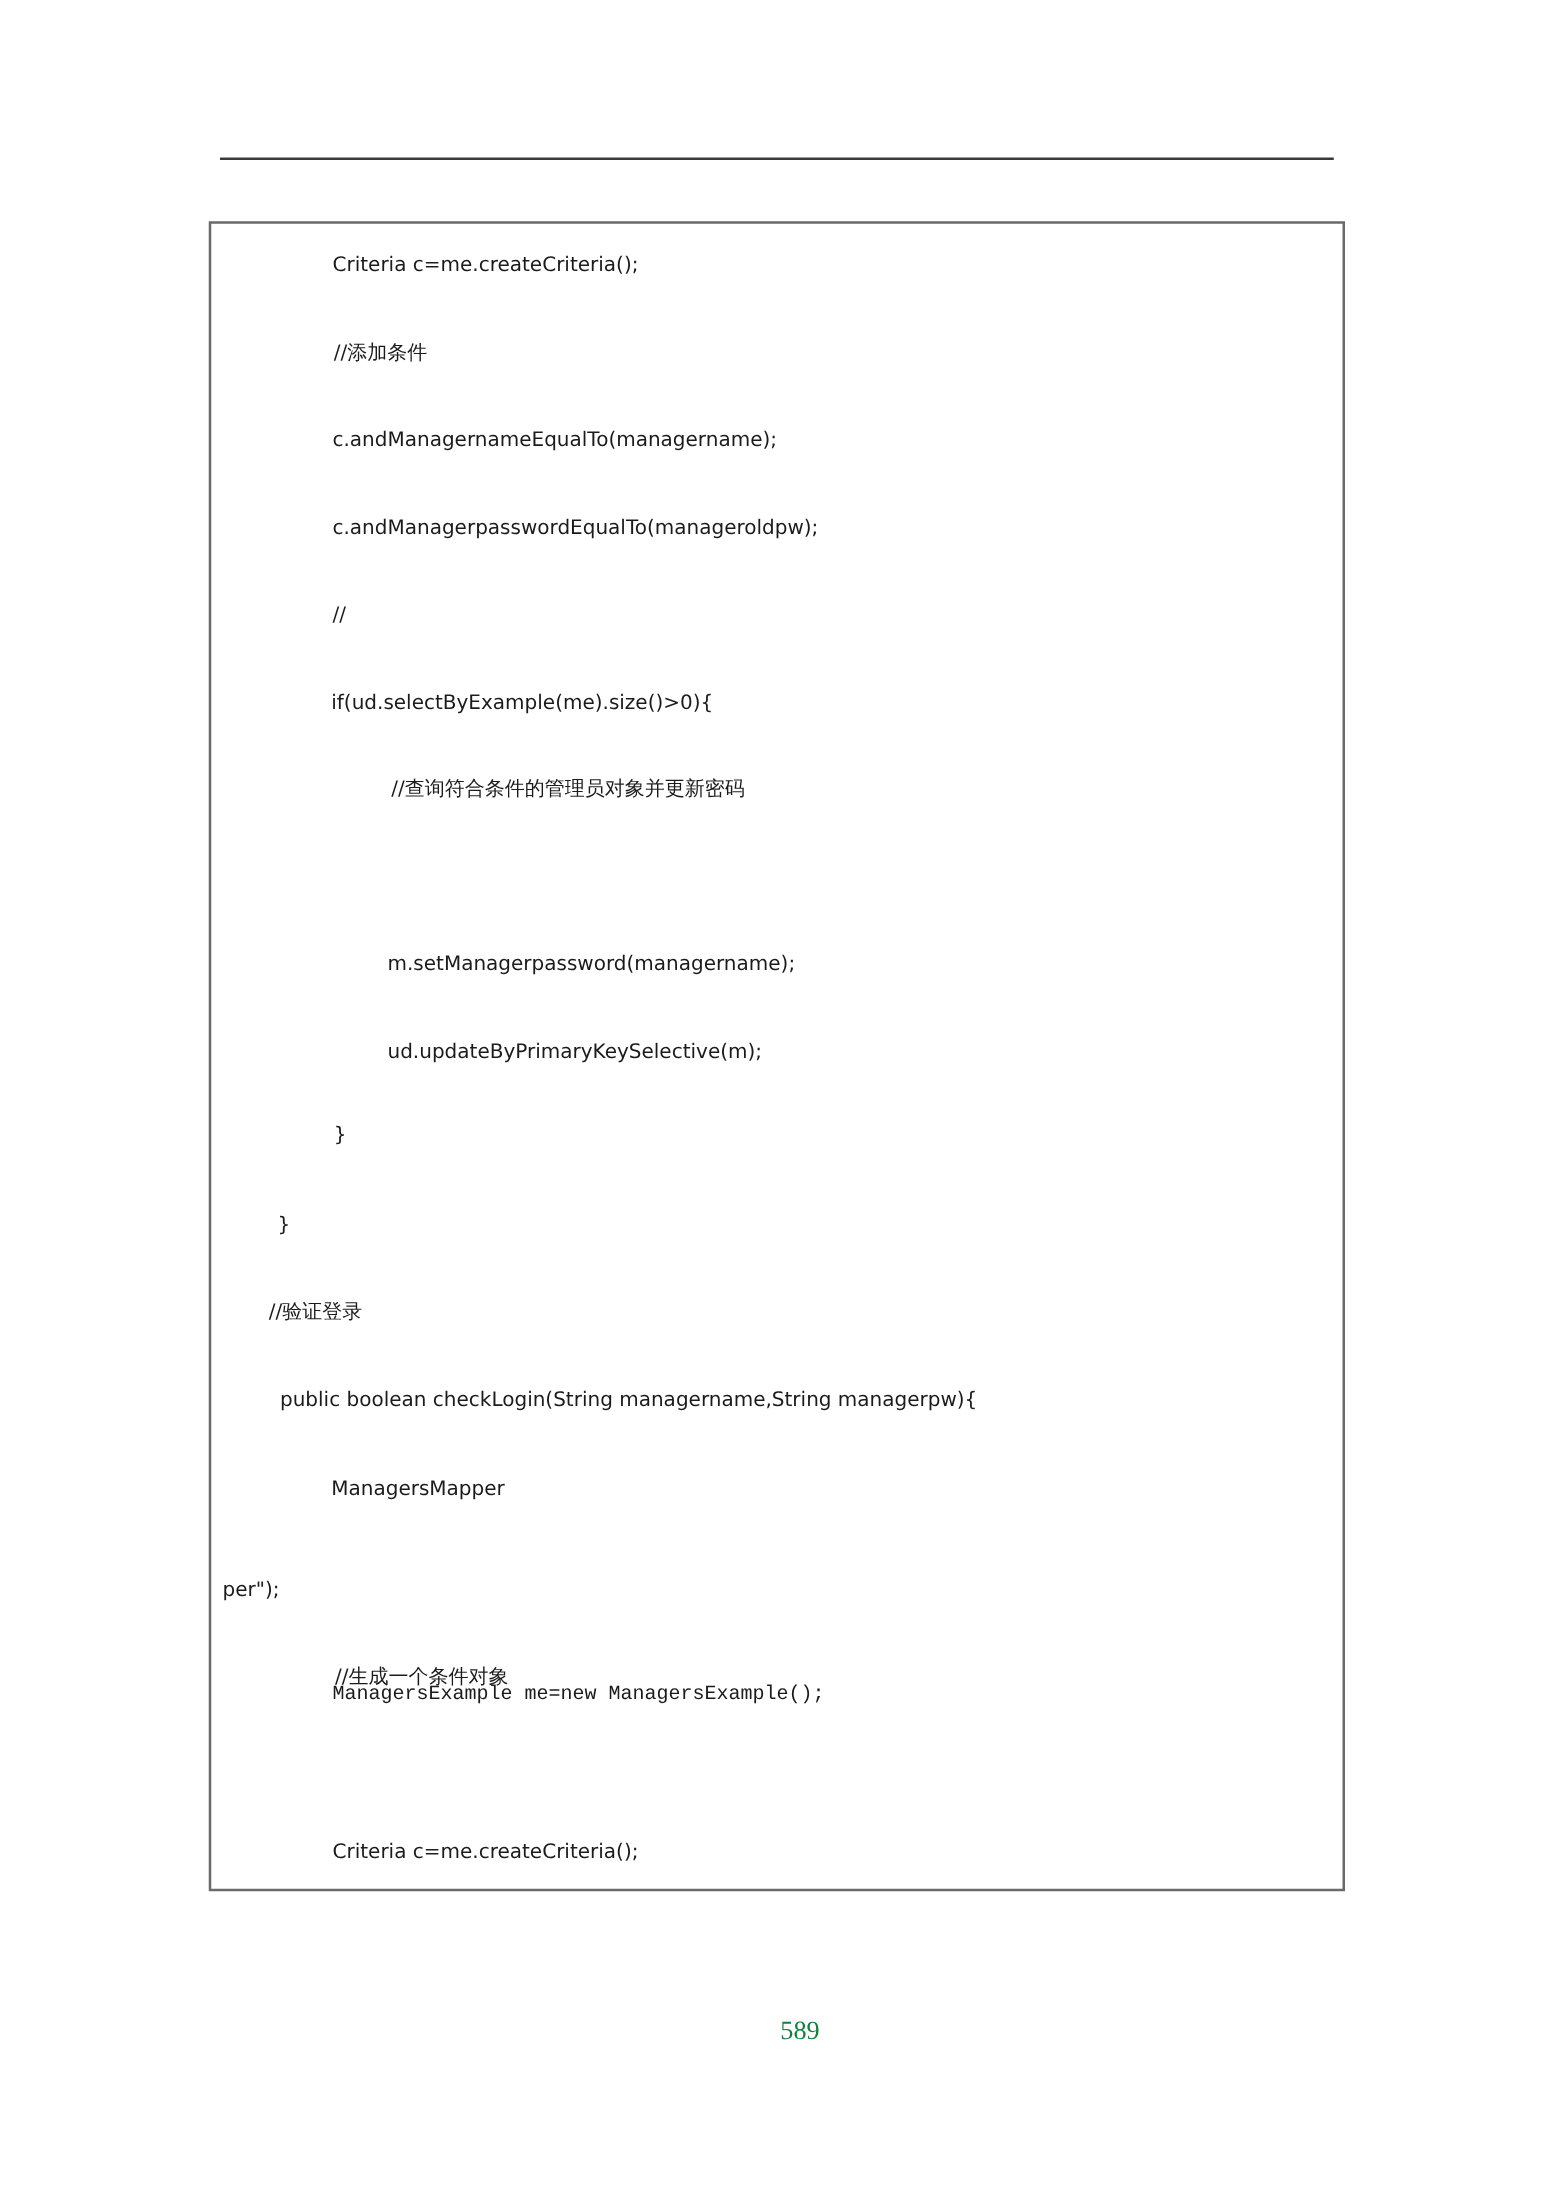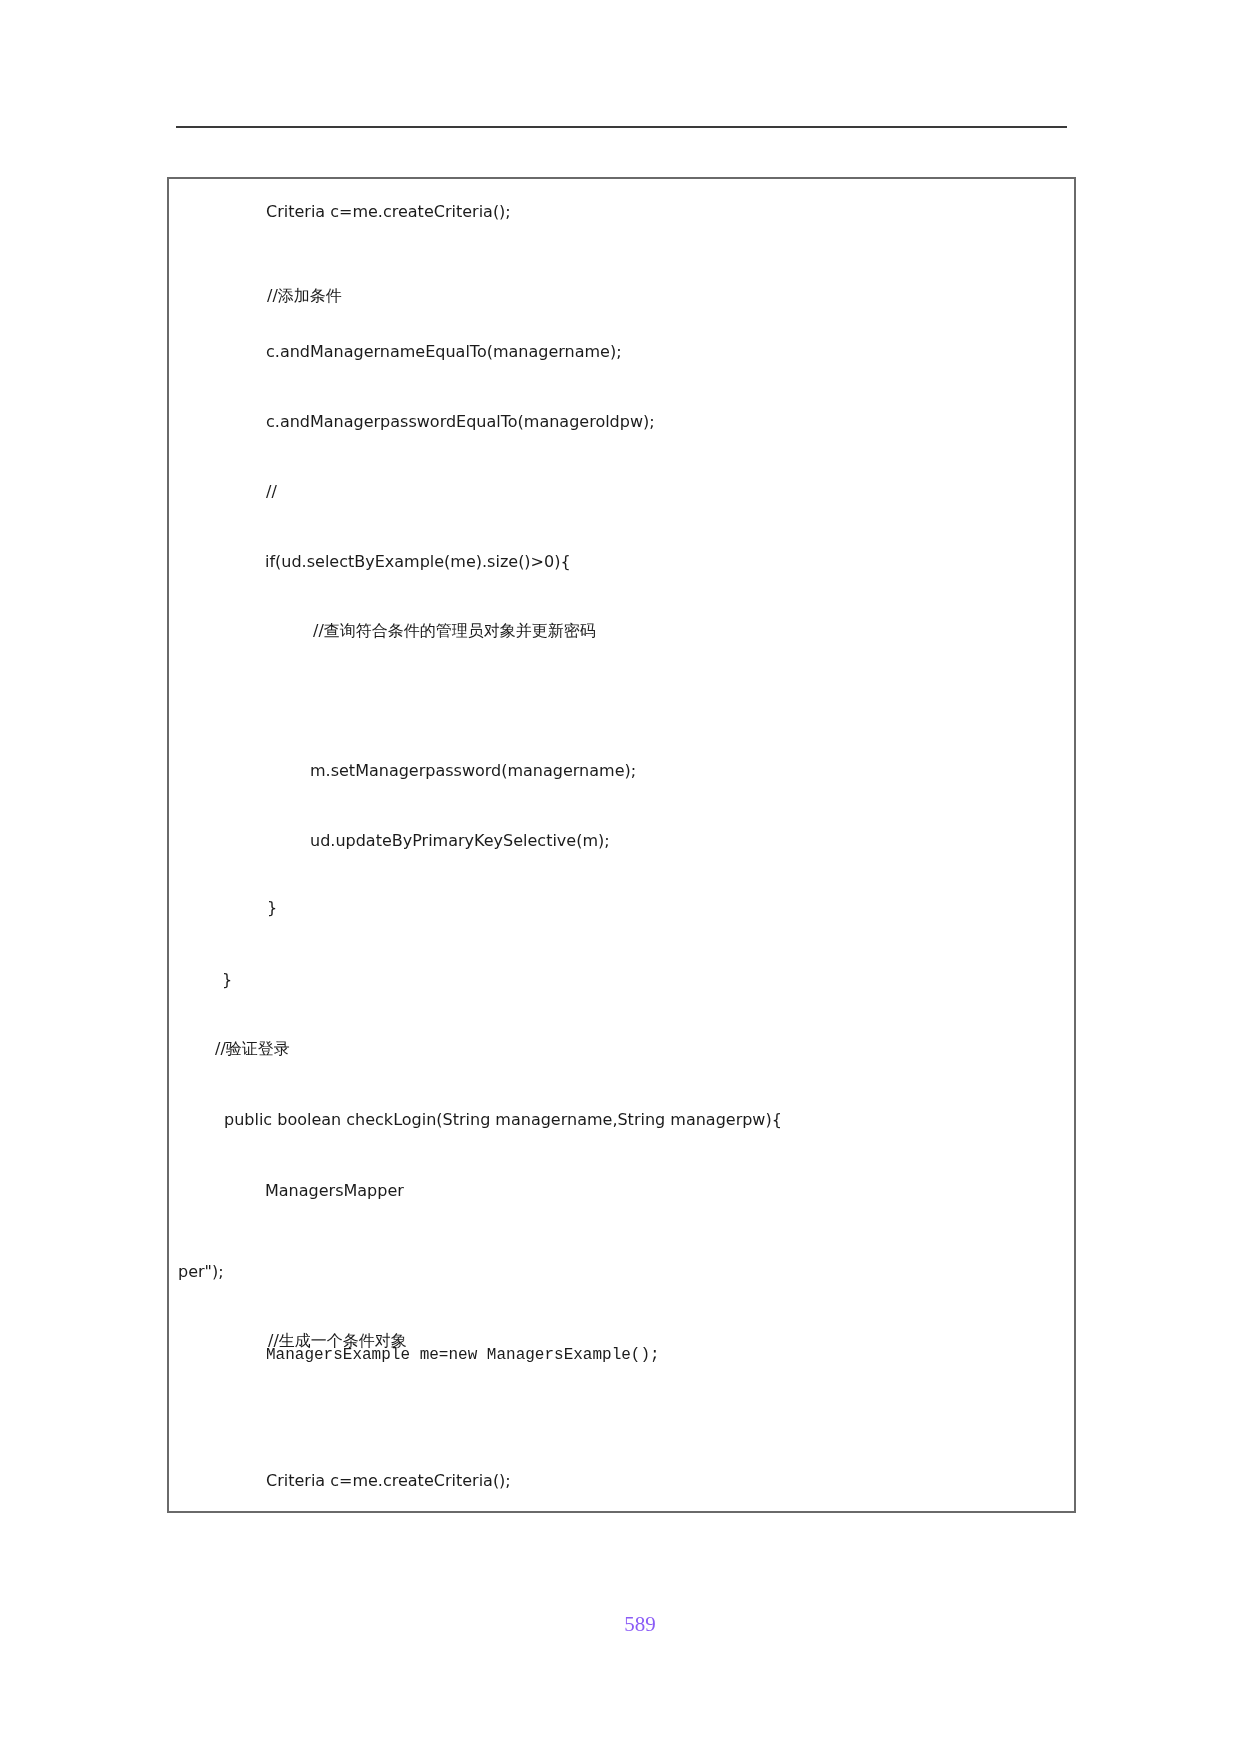"//添加条件" div.code-line { top: 105px -> 91px }
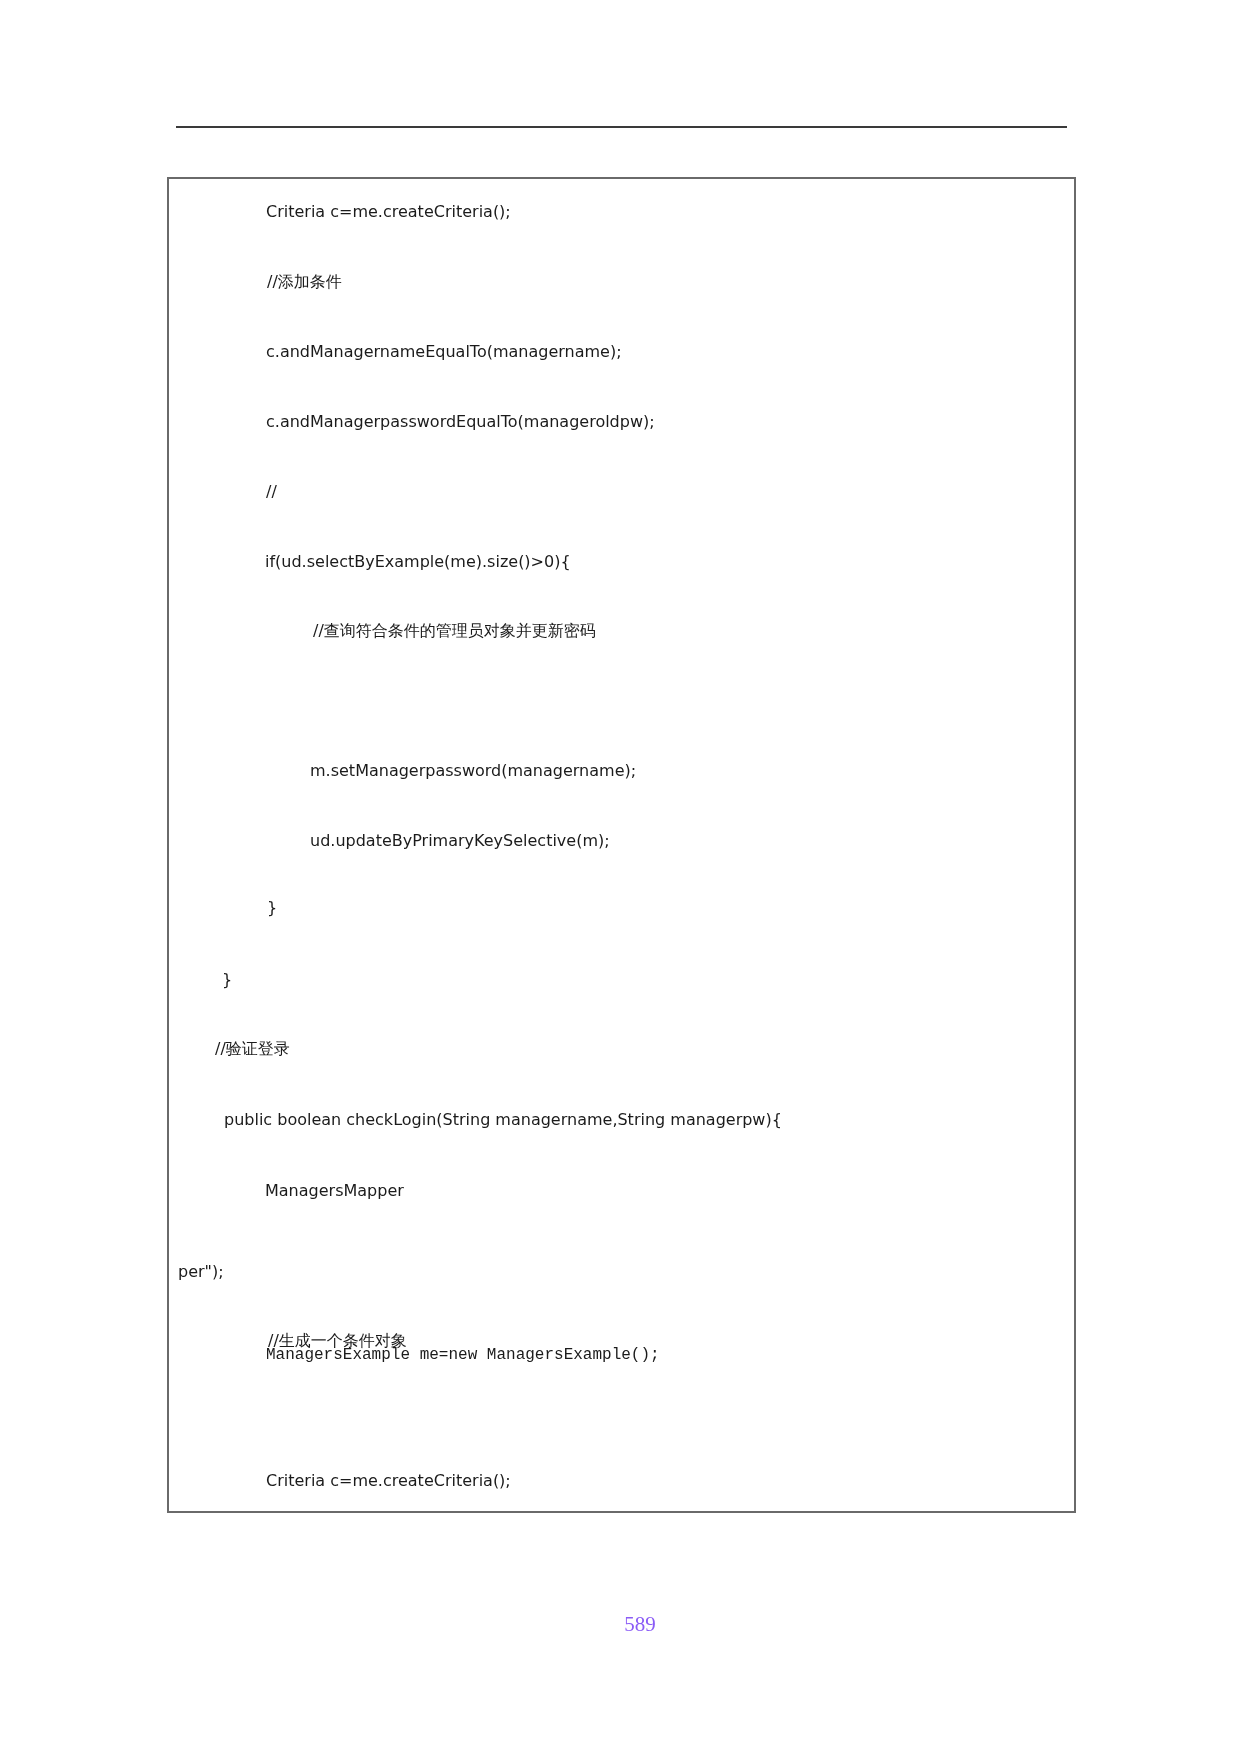"589" .page-number { color: #8b5cf6 -> #15803d }
